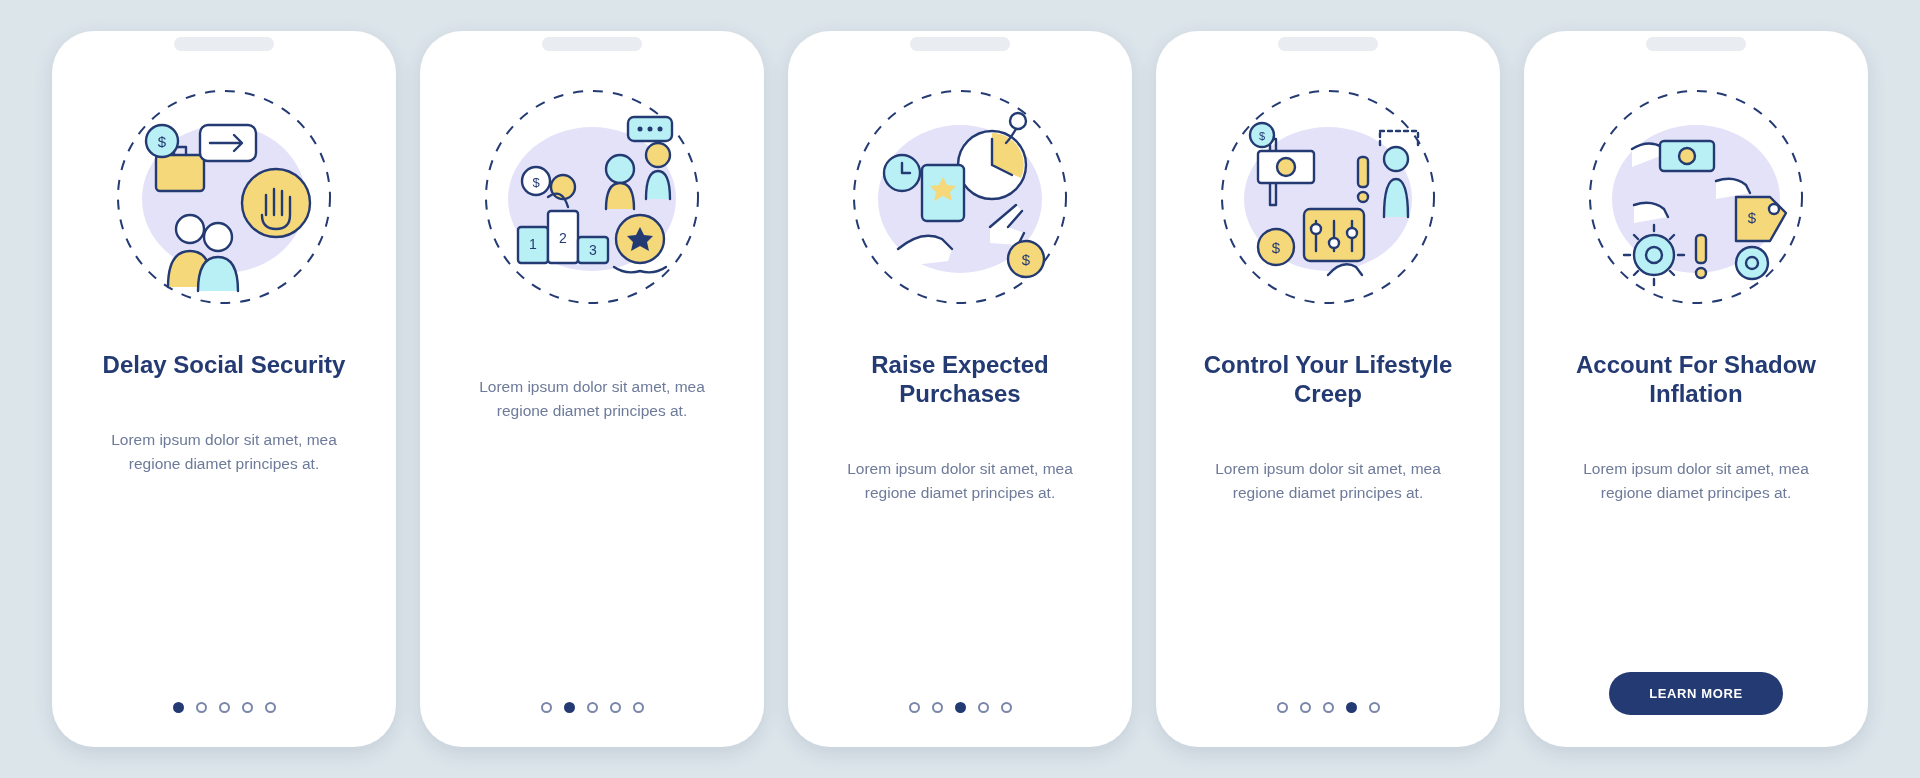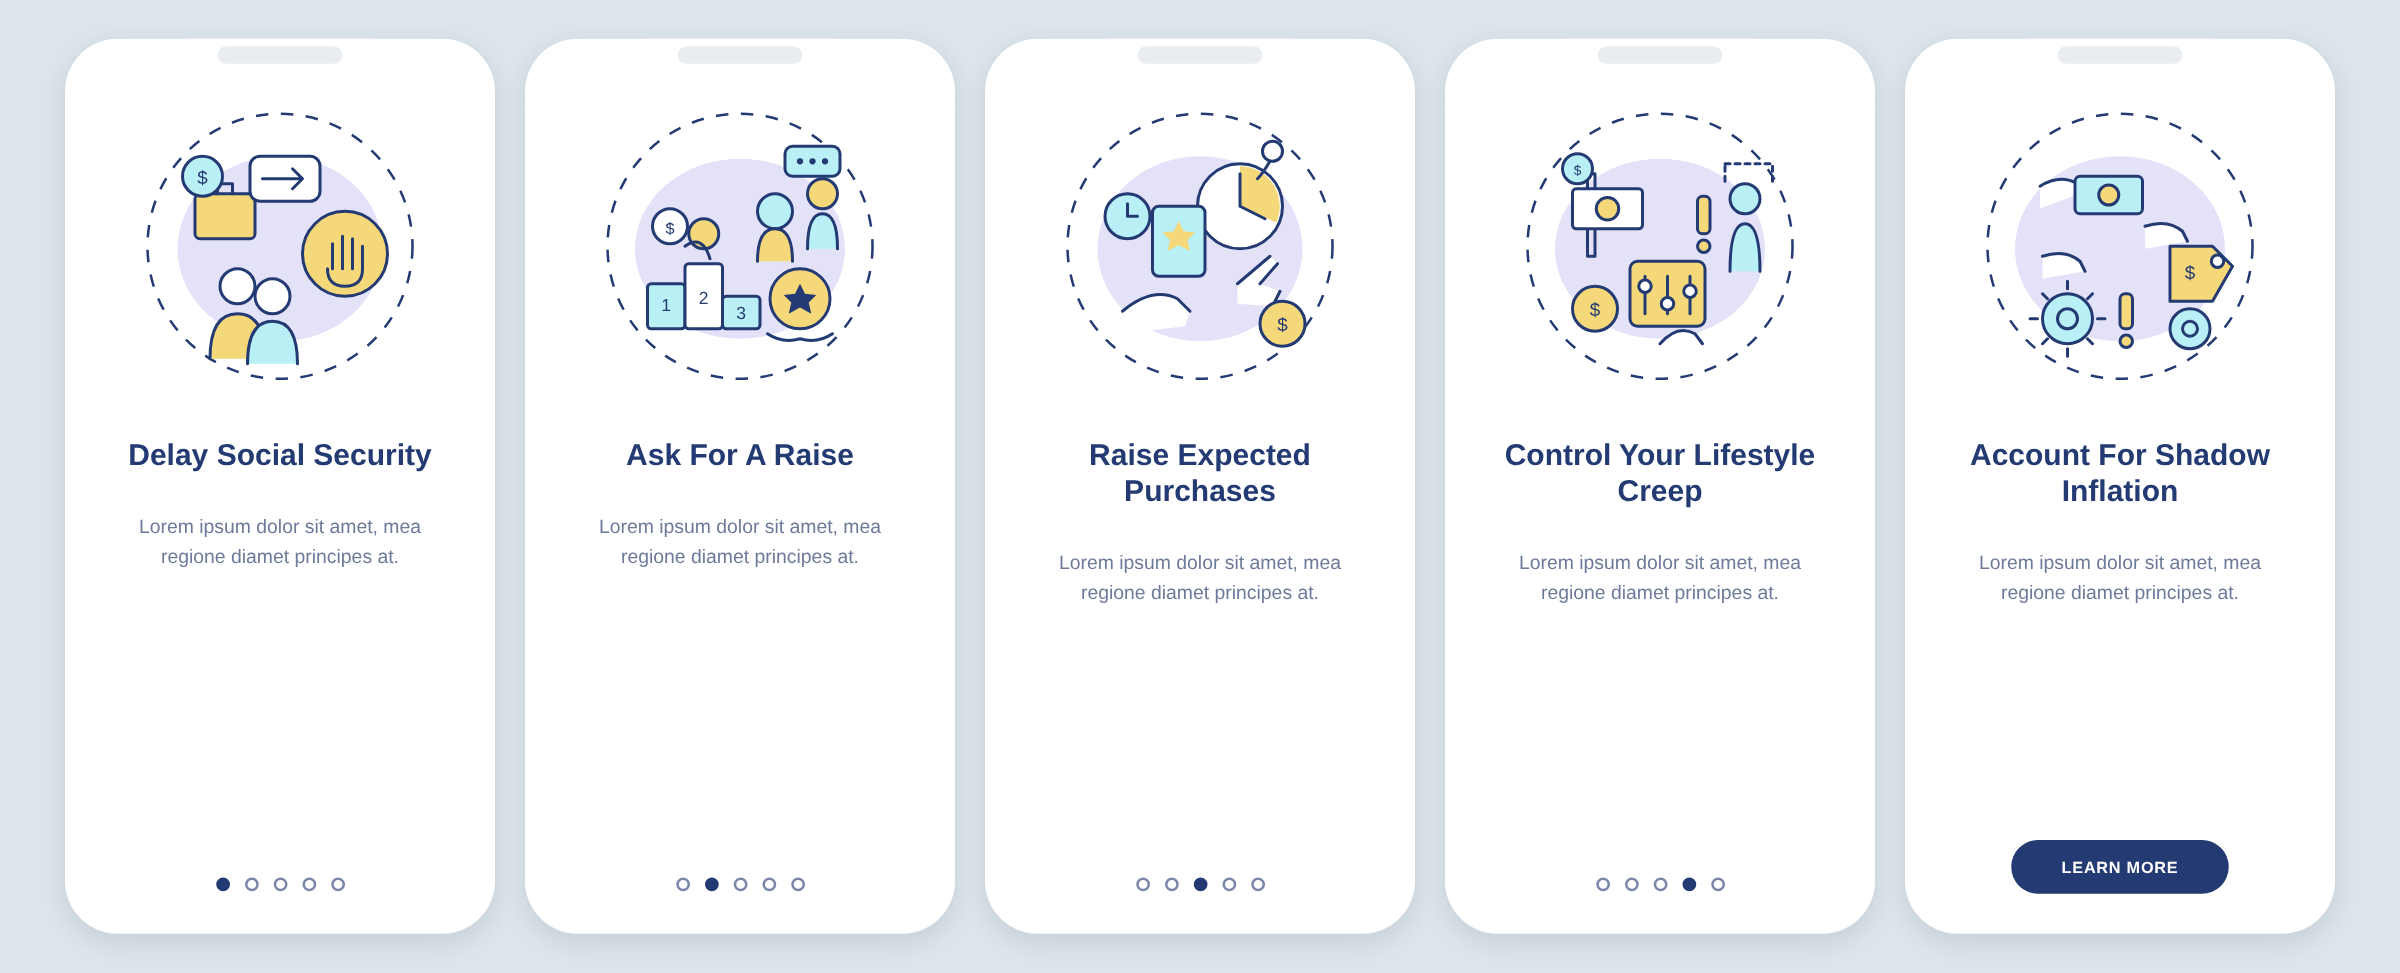"Ask For A Raise" h2.title { html: <h2>Ask For A Raise</h2> -> none }
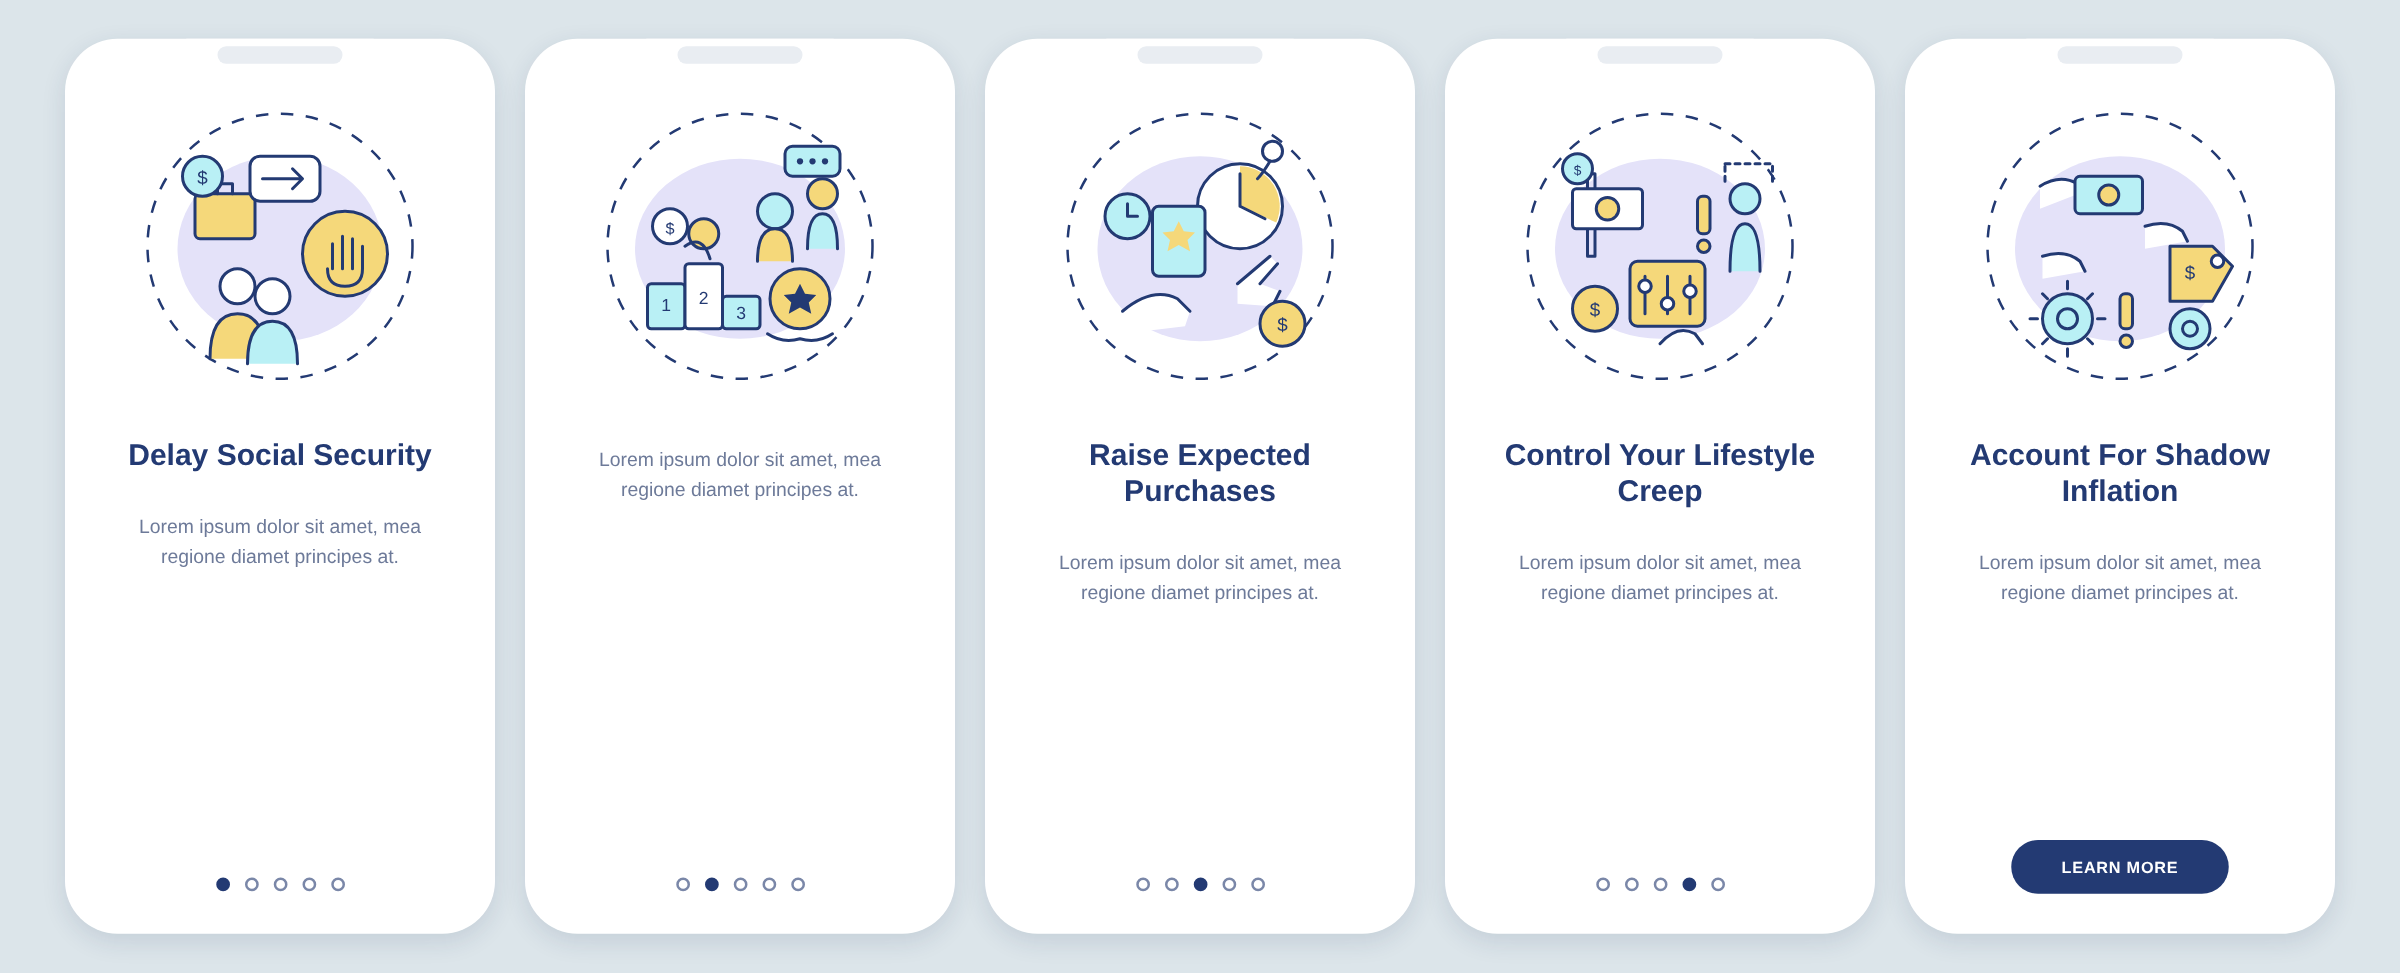"Lorem ipsum dolor sit amet," .desc { margin-top: 30px -> 48px }
